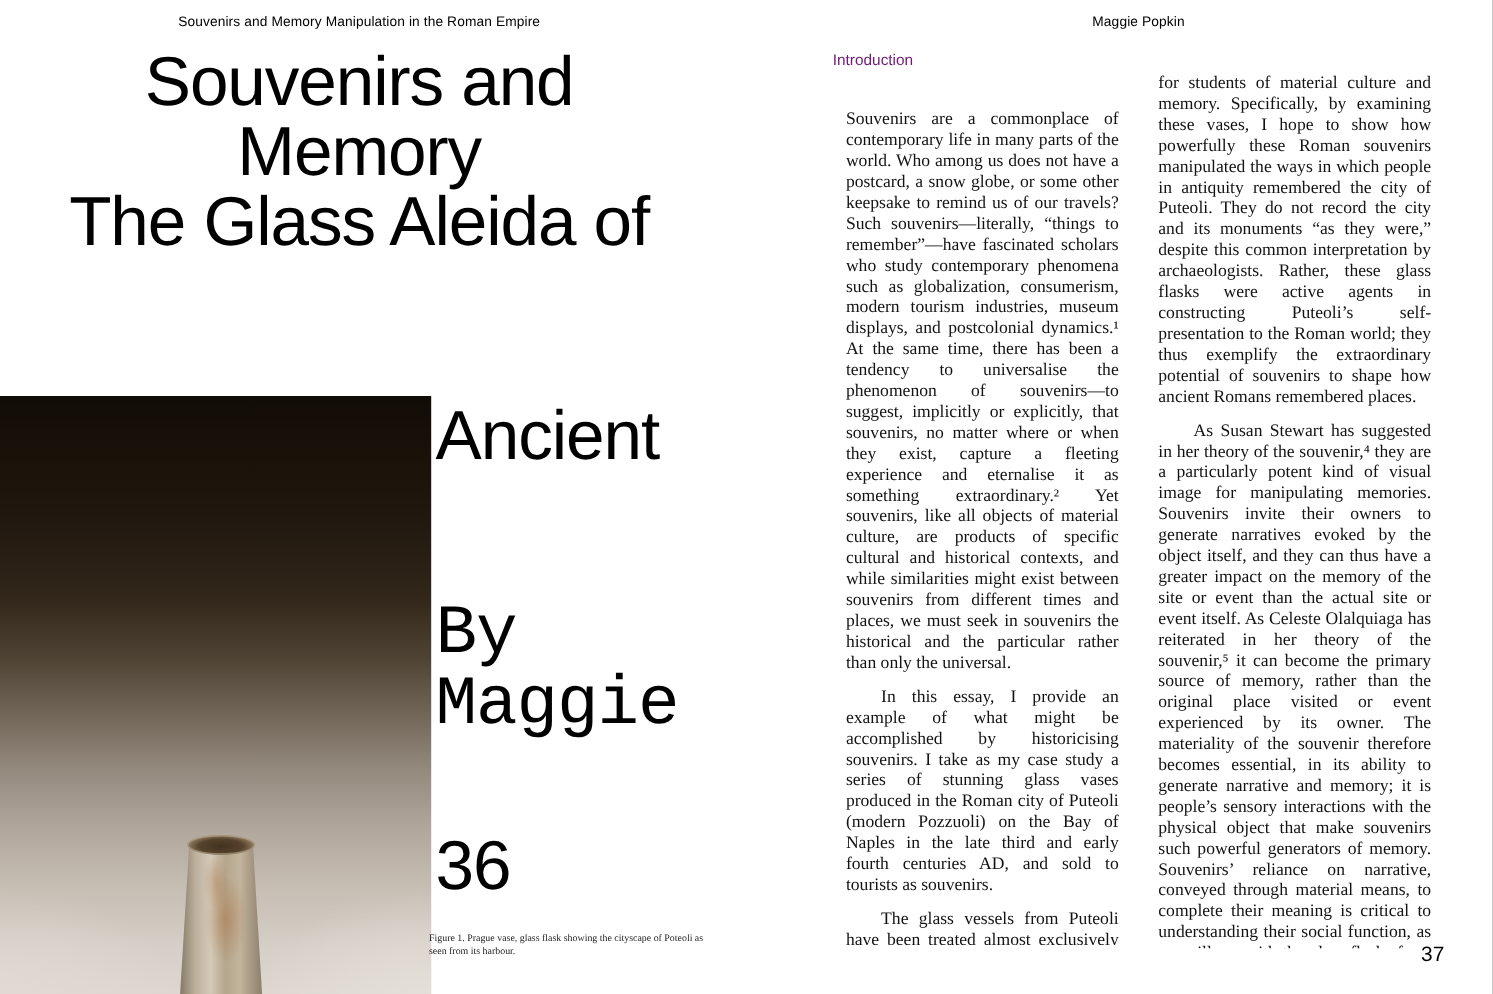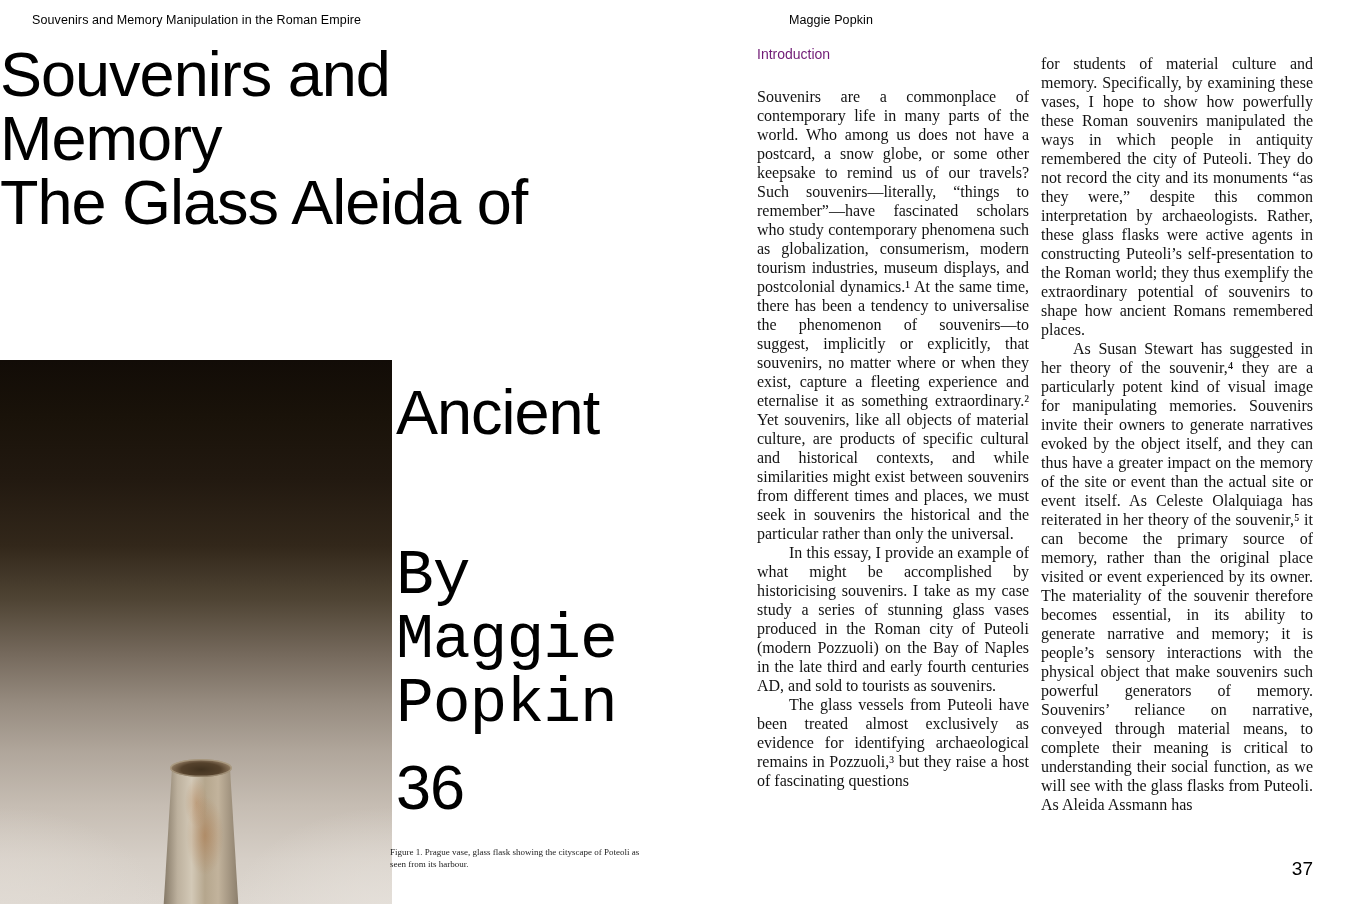"Souvenirs and Memory Manipulation in" .run-head { padding-left: 32px -> none; text-align: none -> center }
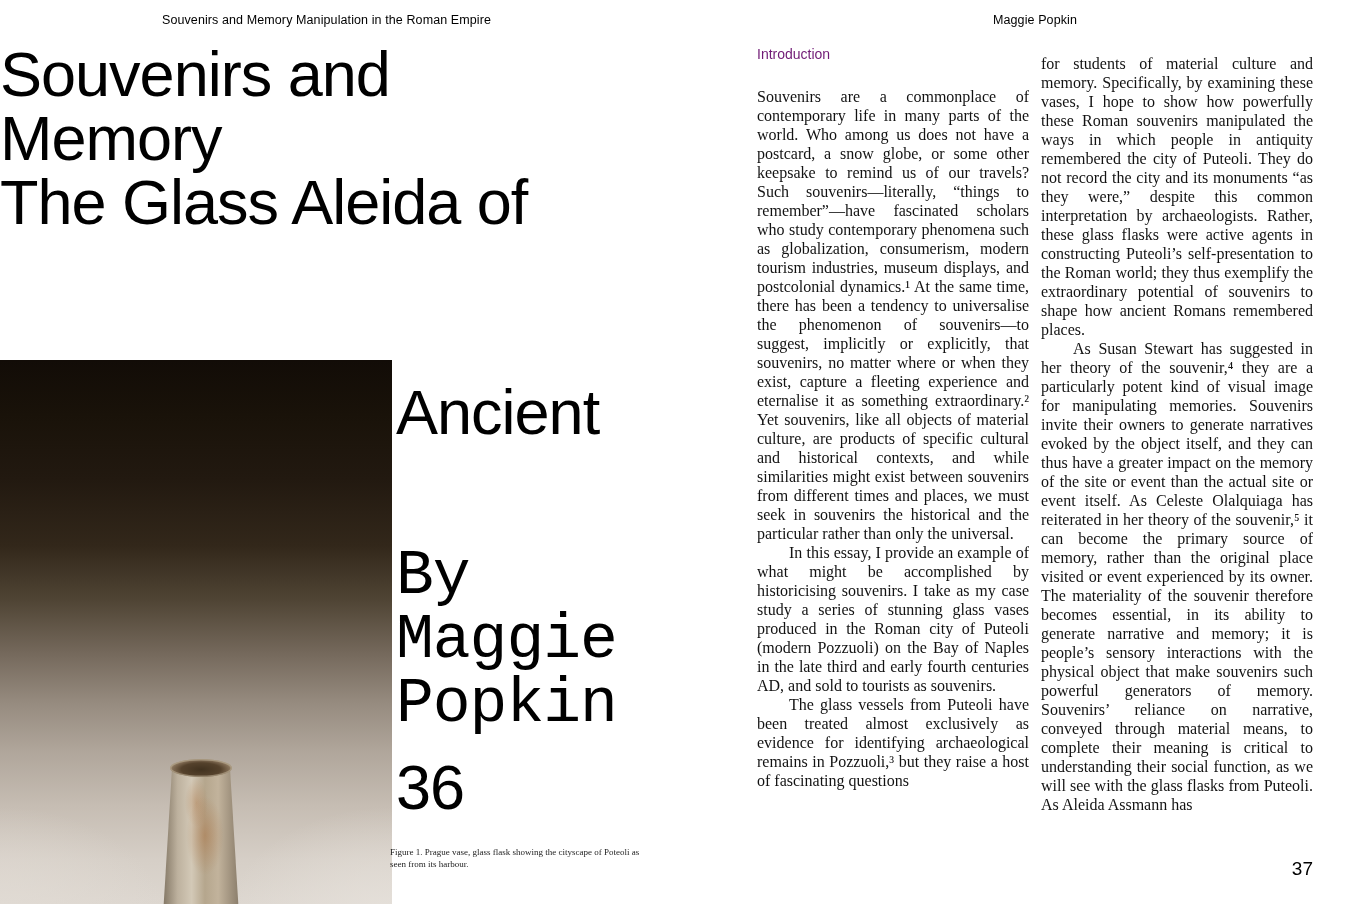"Souvenirs and" .title-centered { text-align: left -> center }
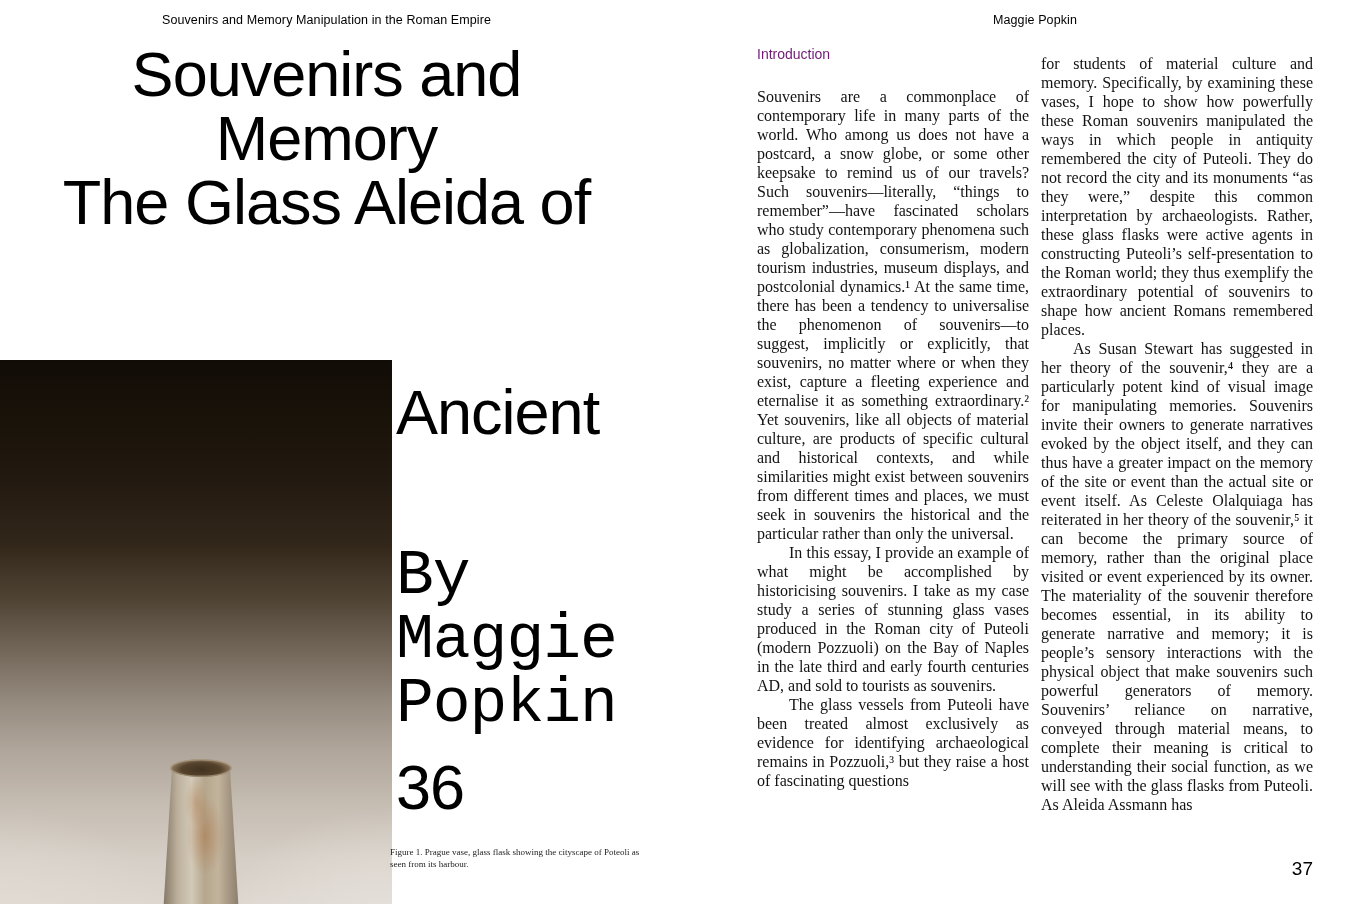"for students of material culture" .col p { margin: 0 -> 12px }
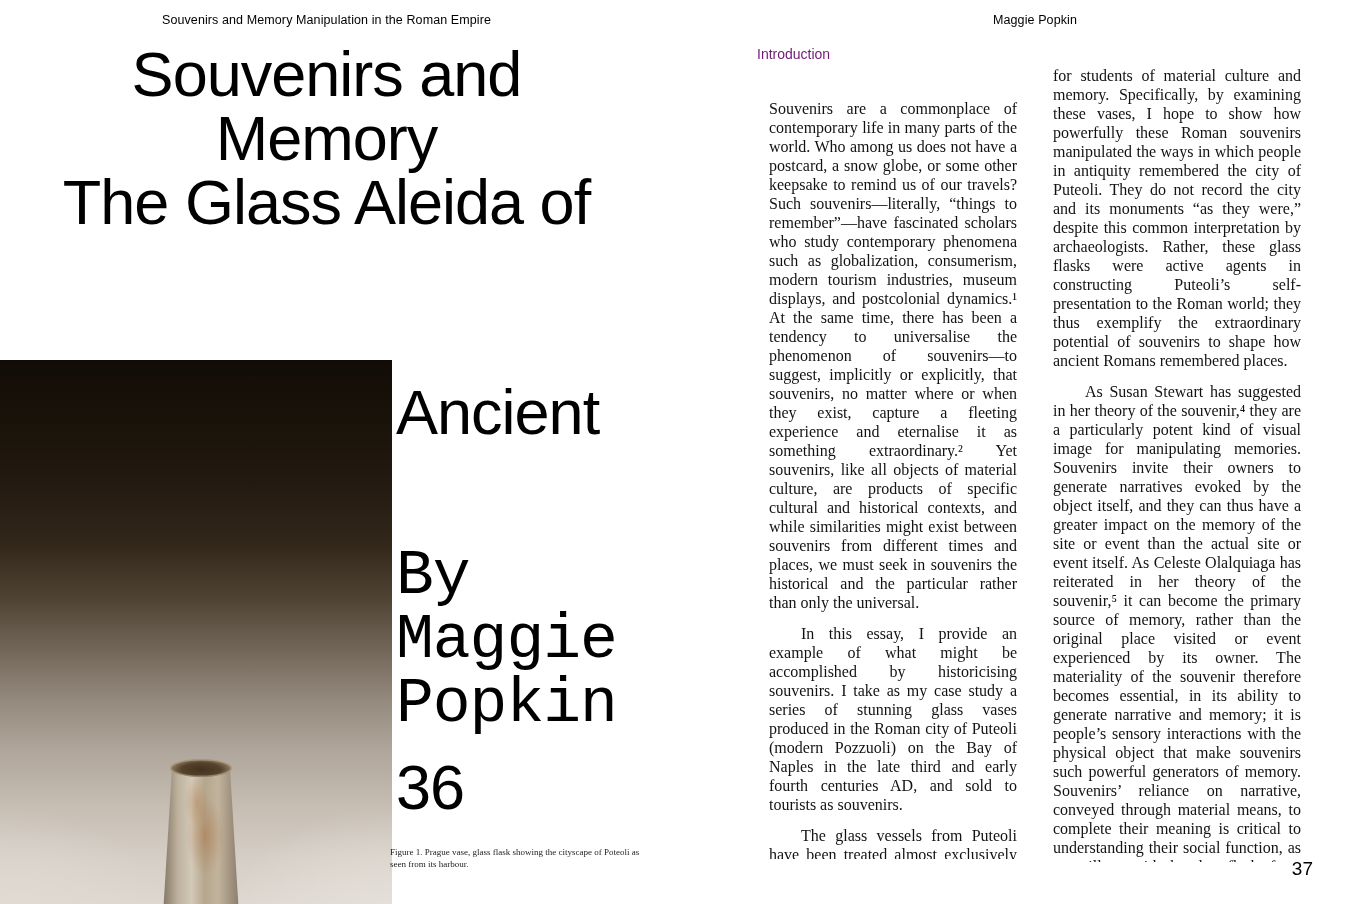"Ancient" .title-wrapped { top: 380px -> 364px }
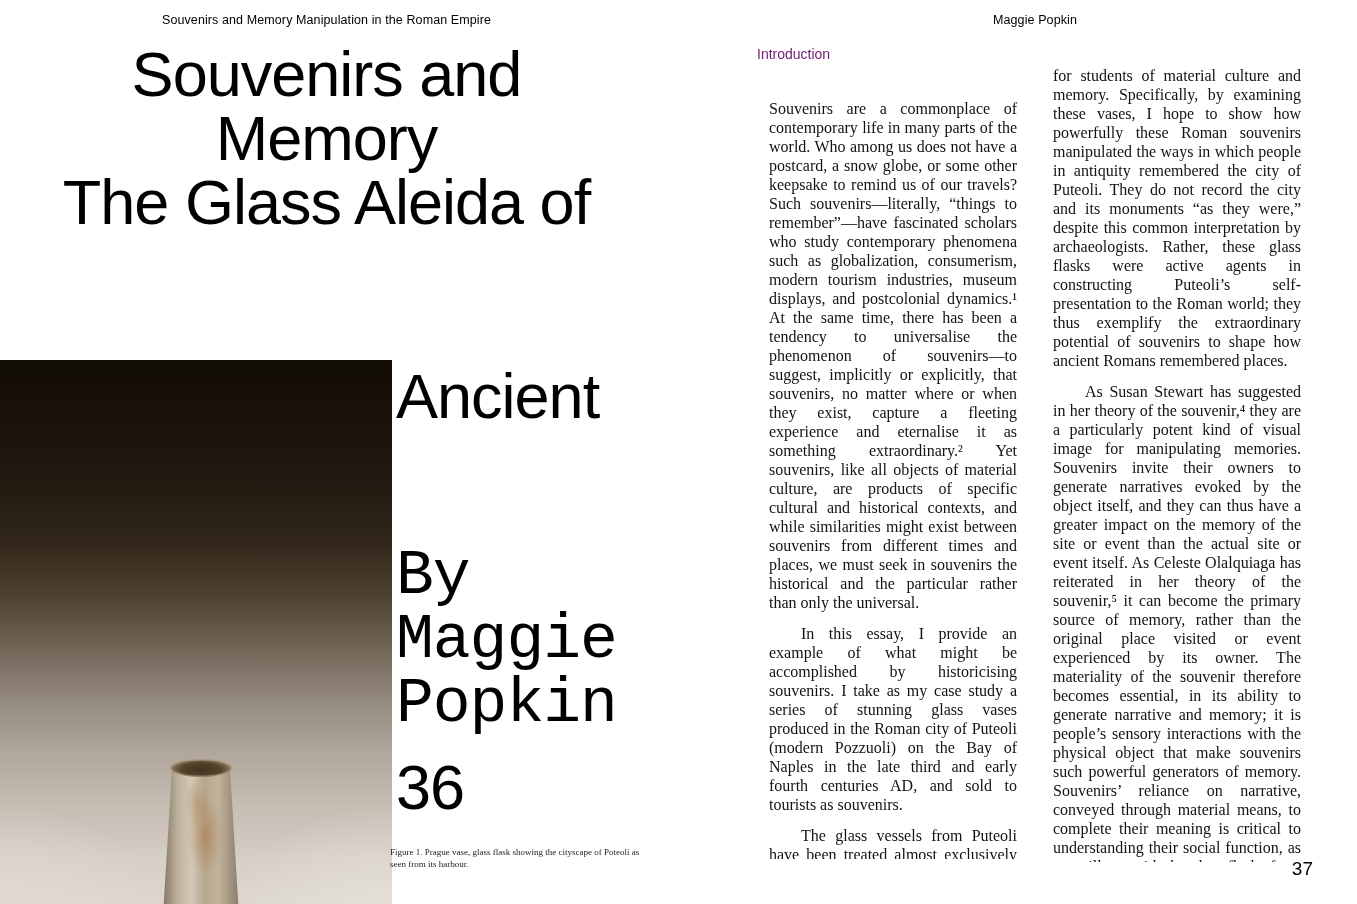"Popkin" div { html: <div>Popkin</div> -> none }
